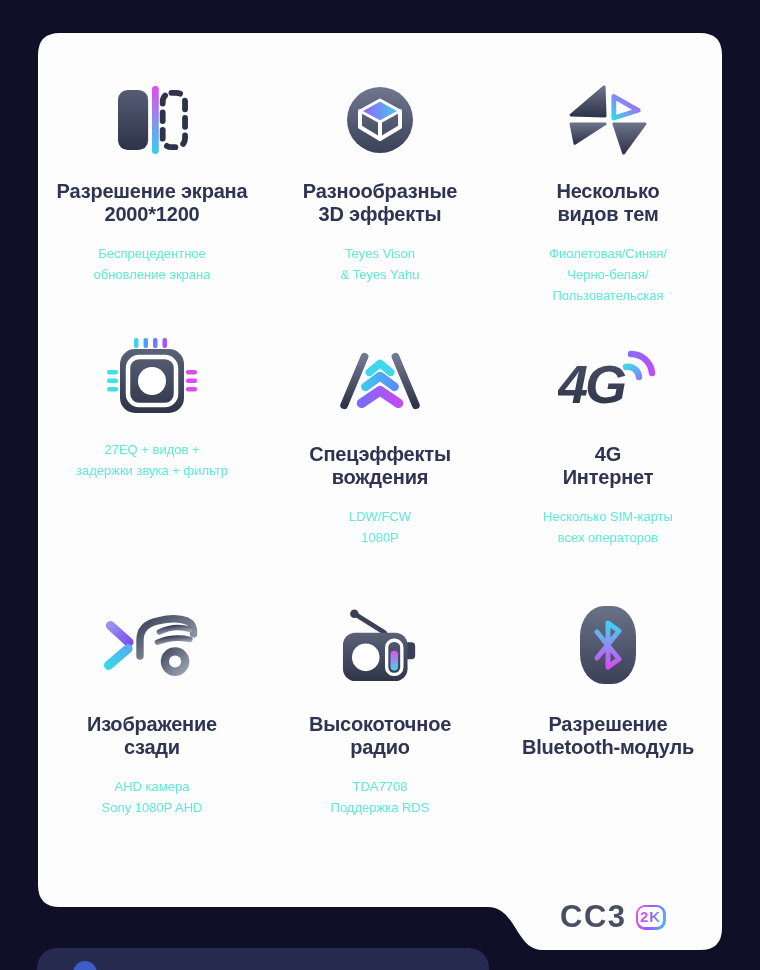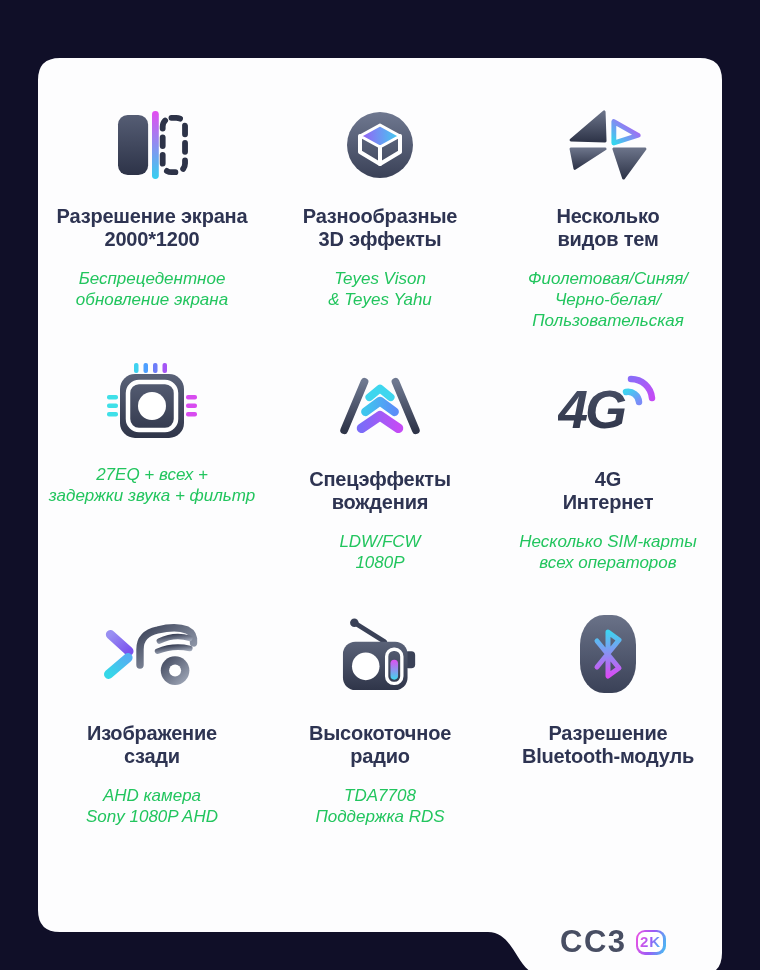"Разрешение экрана" #page { margin-top: 25px -> none }
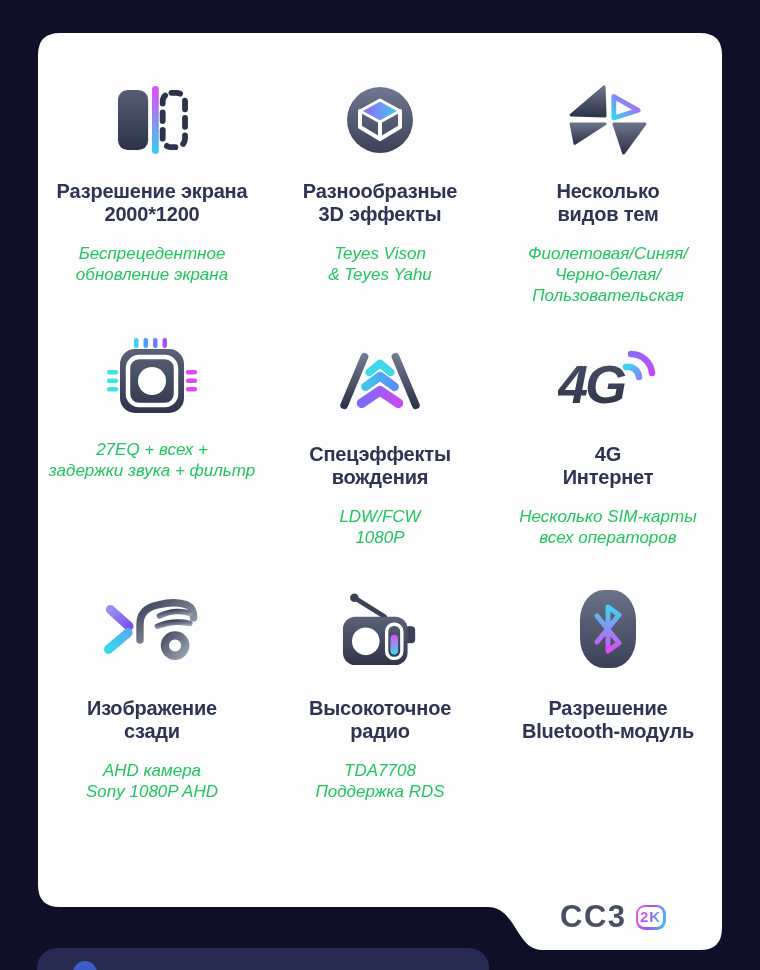"Беспрецедентное" .feature-sub { color: #22c55e -> #5eead4; font-size: 17px -> 13px; font-style: italic -> none }
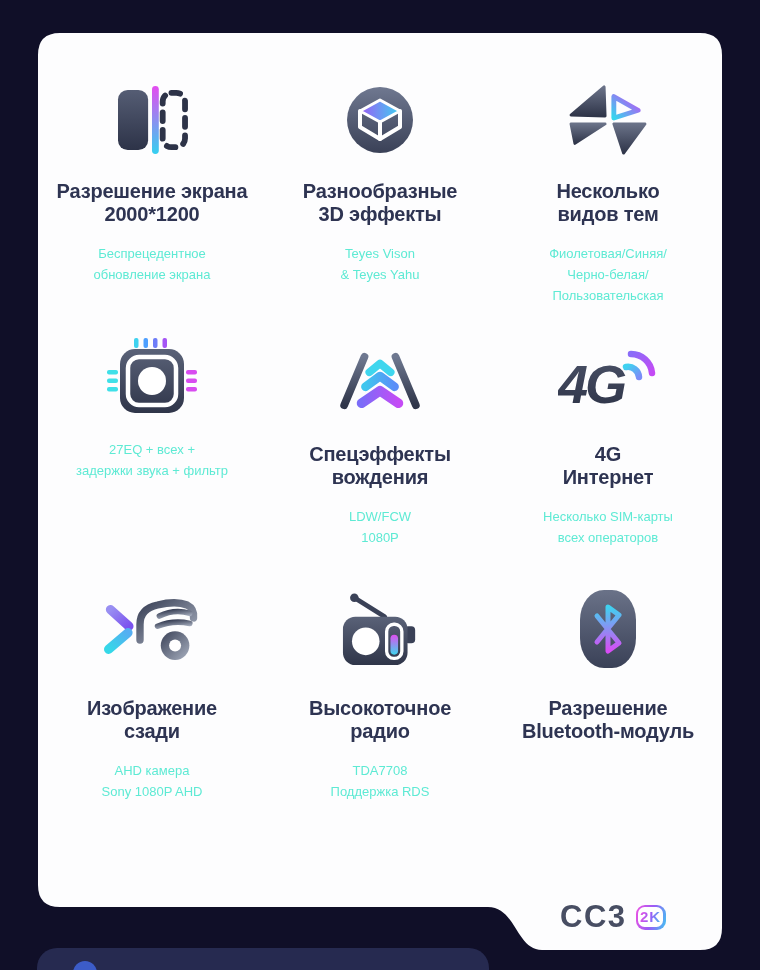"27EQ + всех +" div.feature-sub { text: всех -> видов }
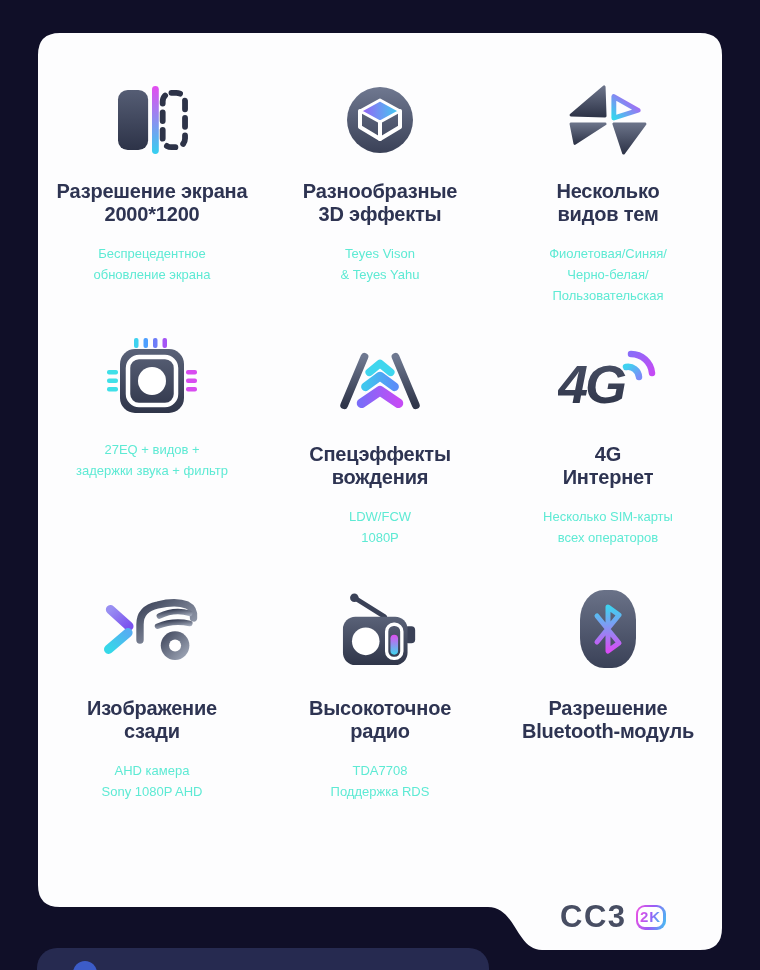"Изображение" .row-3 { top: 584px -> 600px }
